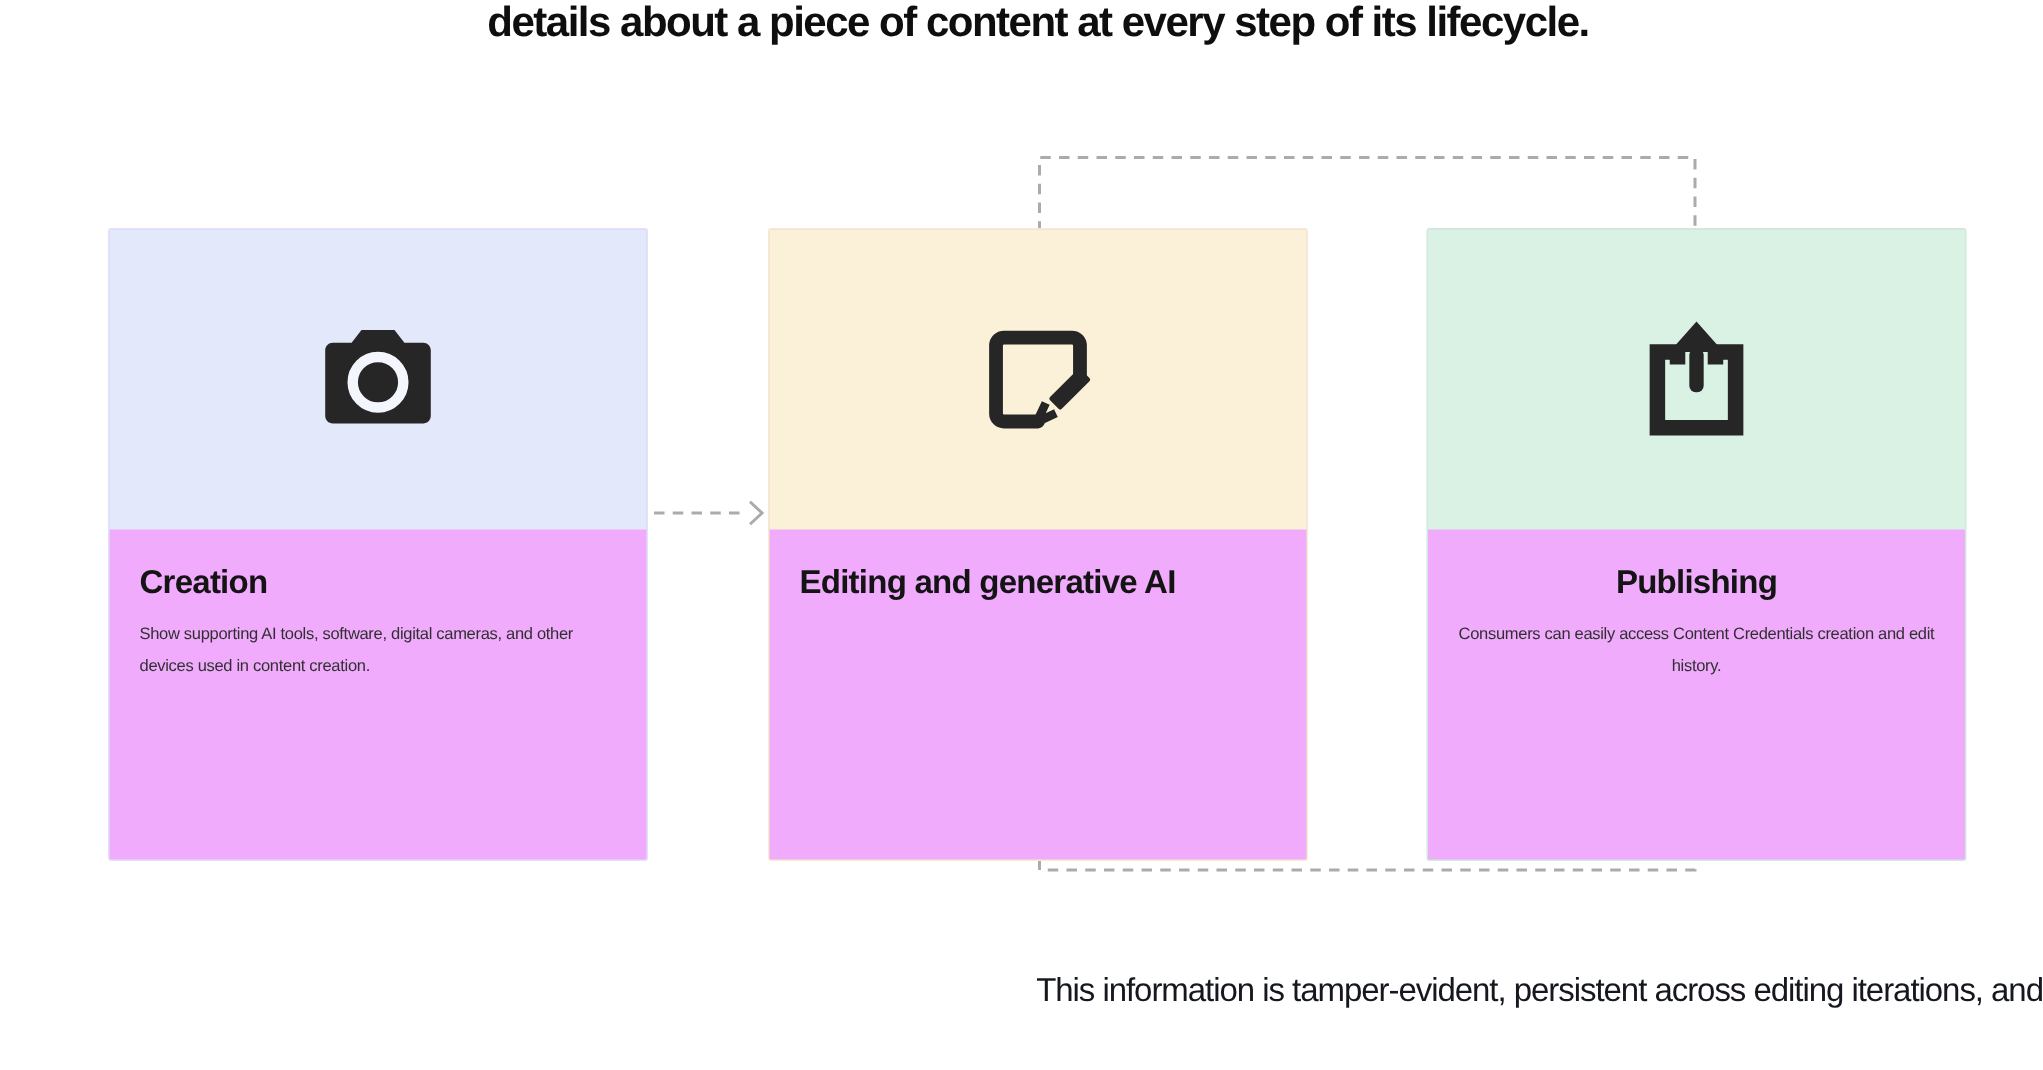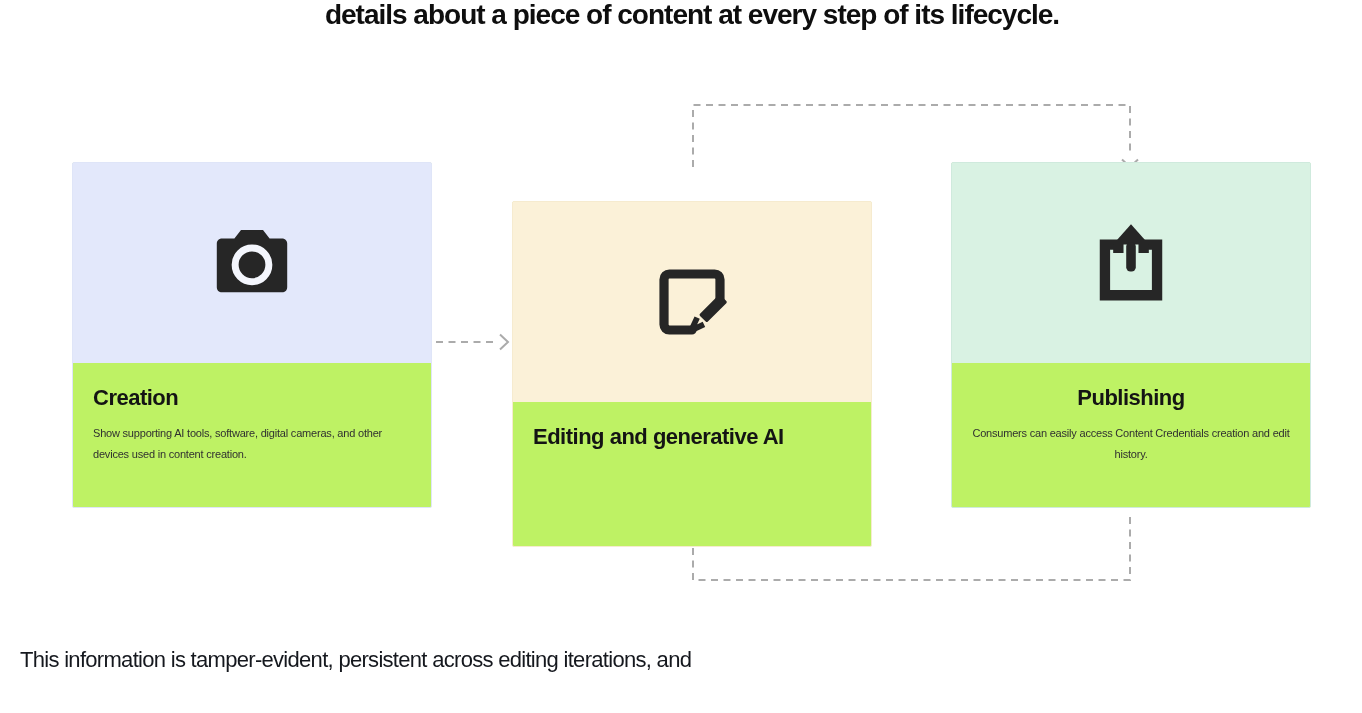"Creation" .card { background: #bef264 -> #f0abfc; height: 346px -> 422px; top: 162px -> 152px }
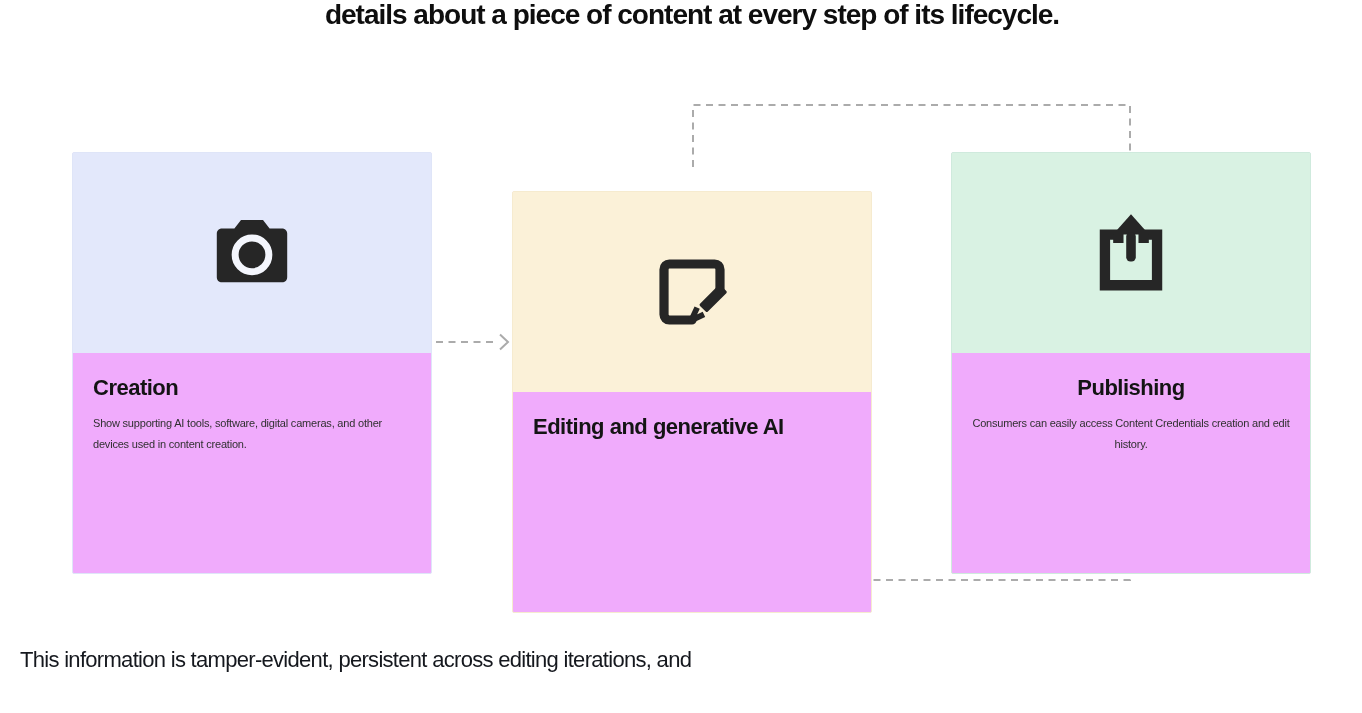"Editing and generative AI" #card-editing { margin-top: 39px -> none }
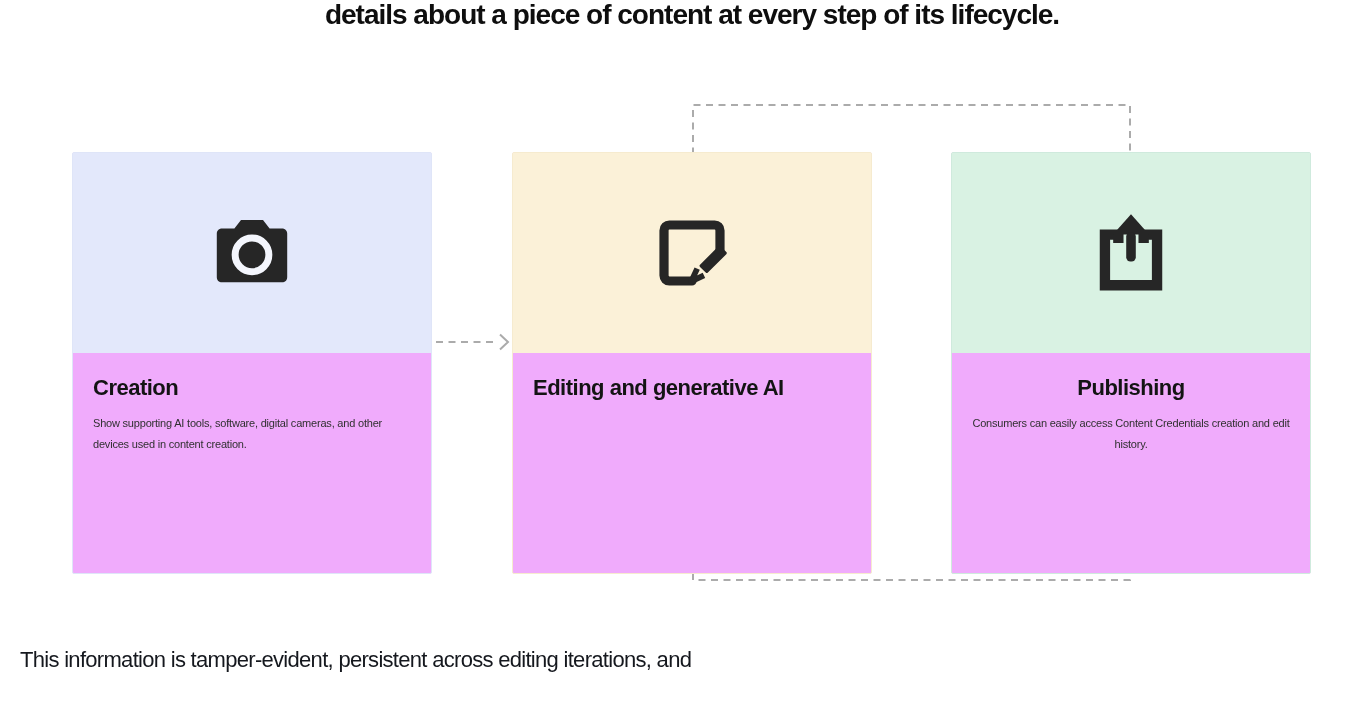"This information is tamper-evident," .footer { text-align: left -> right }
